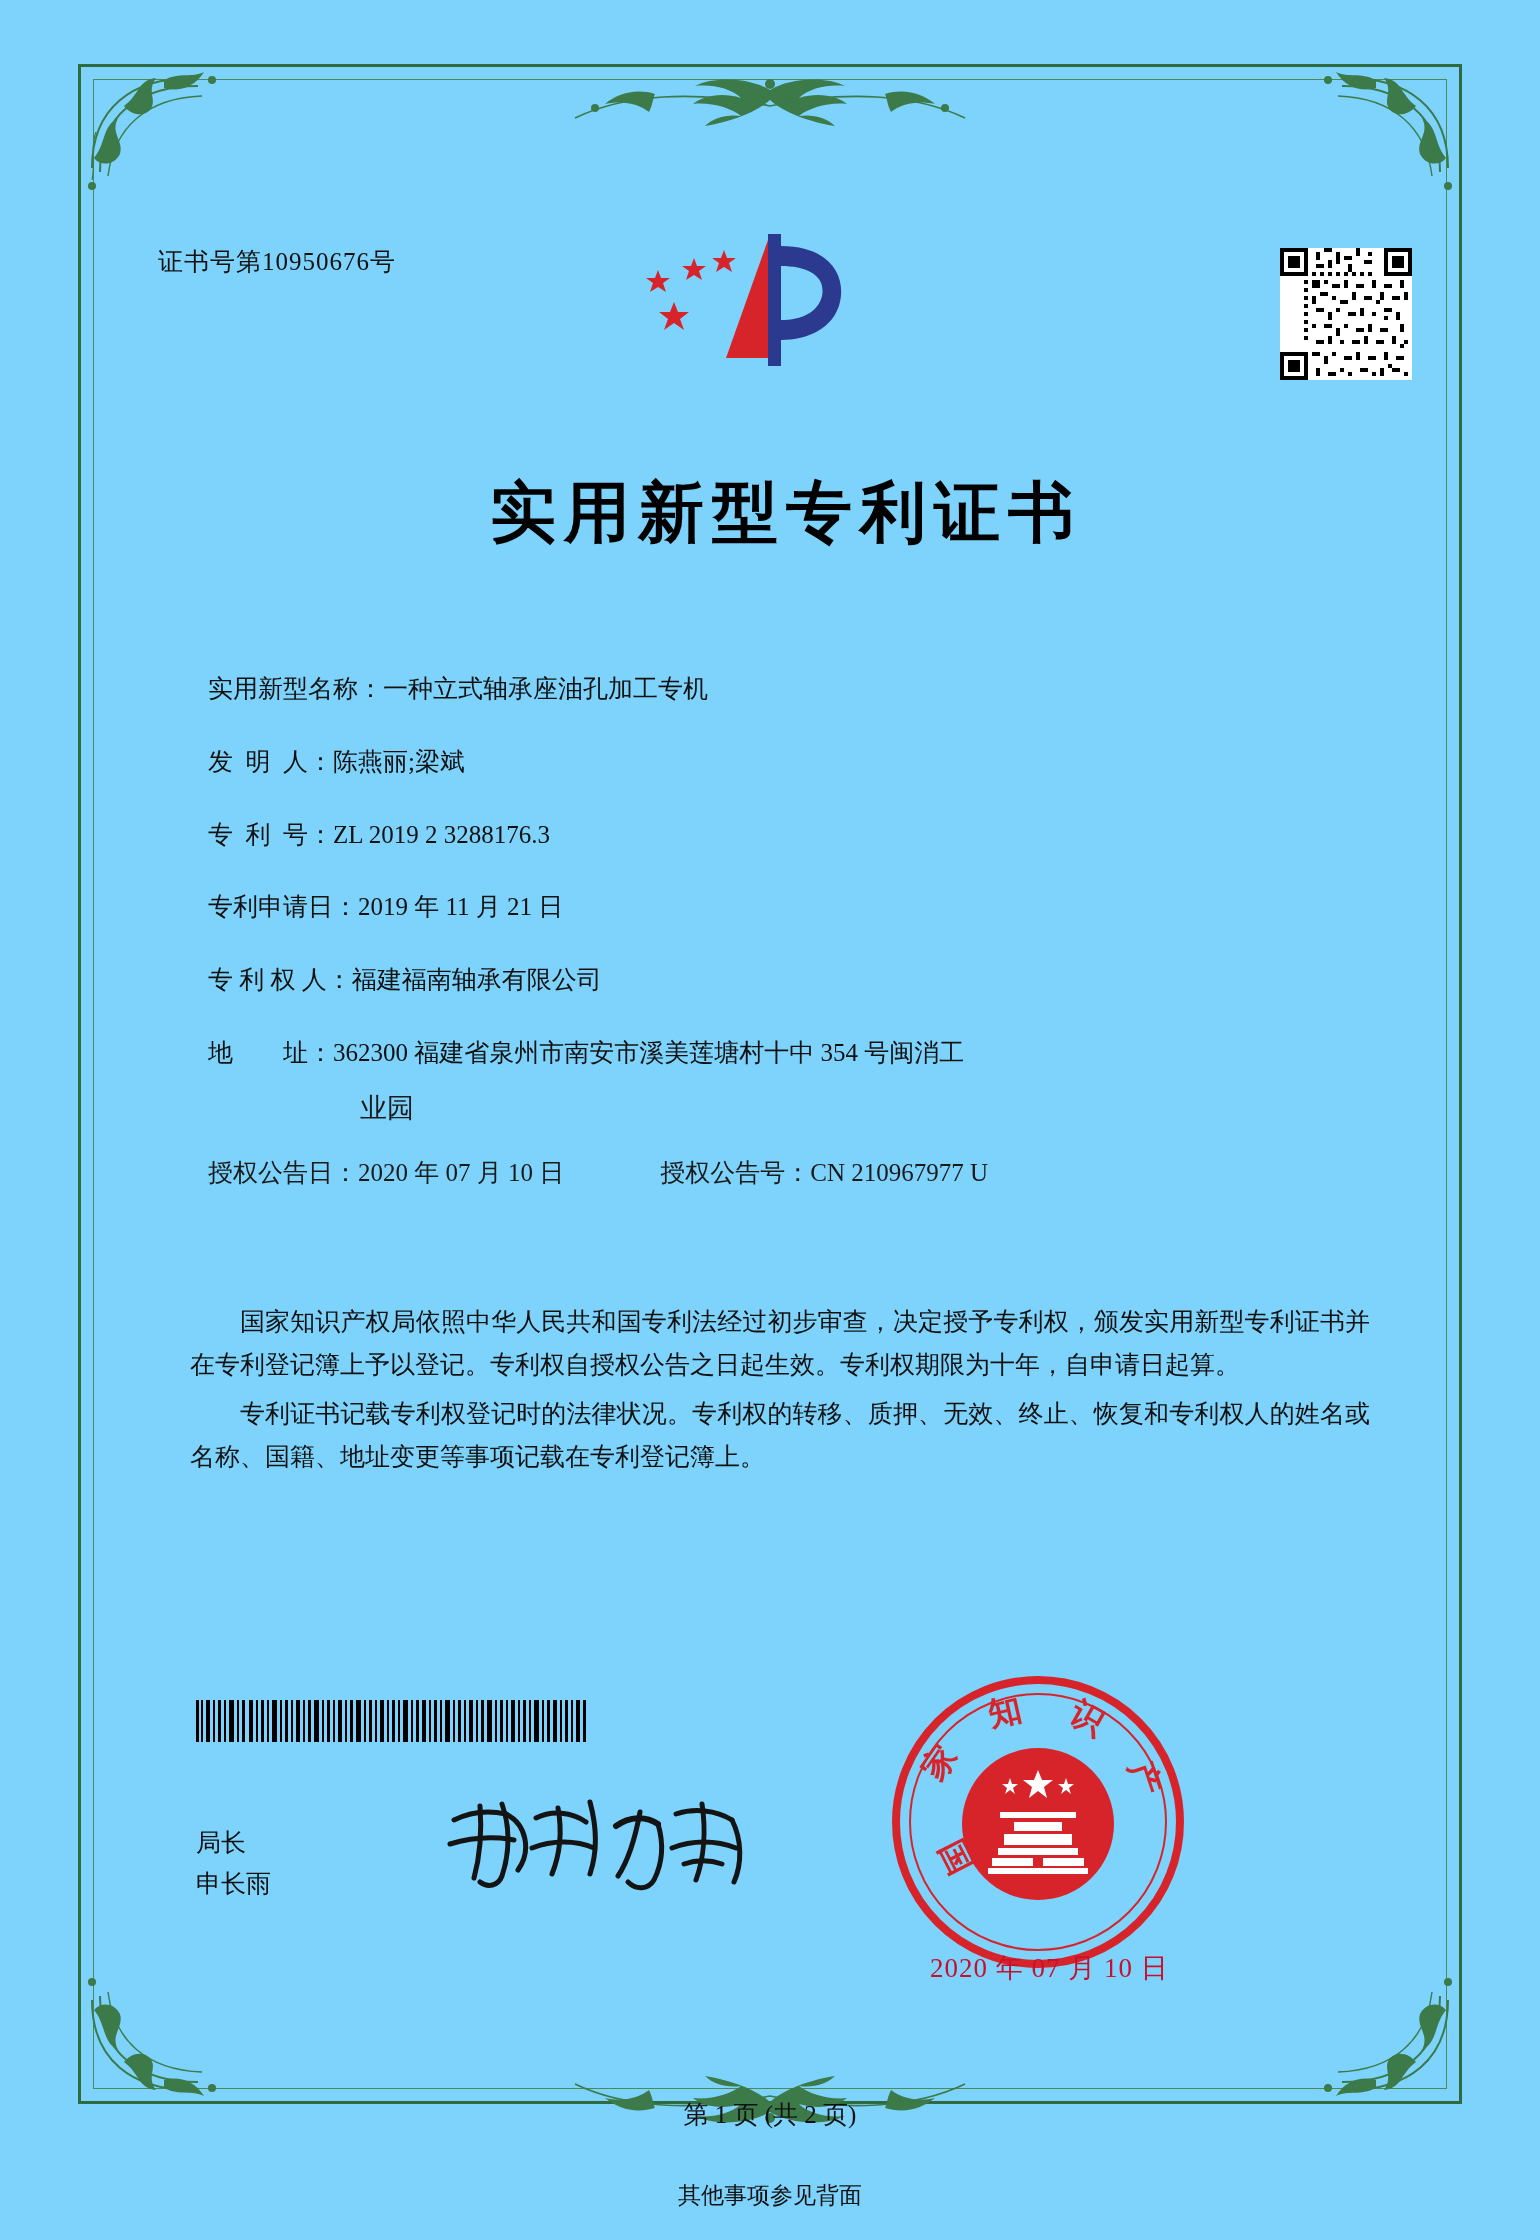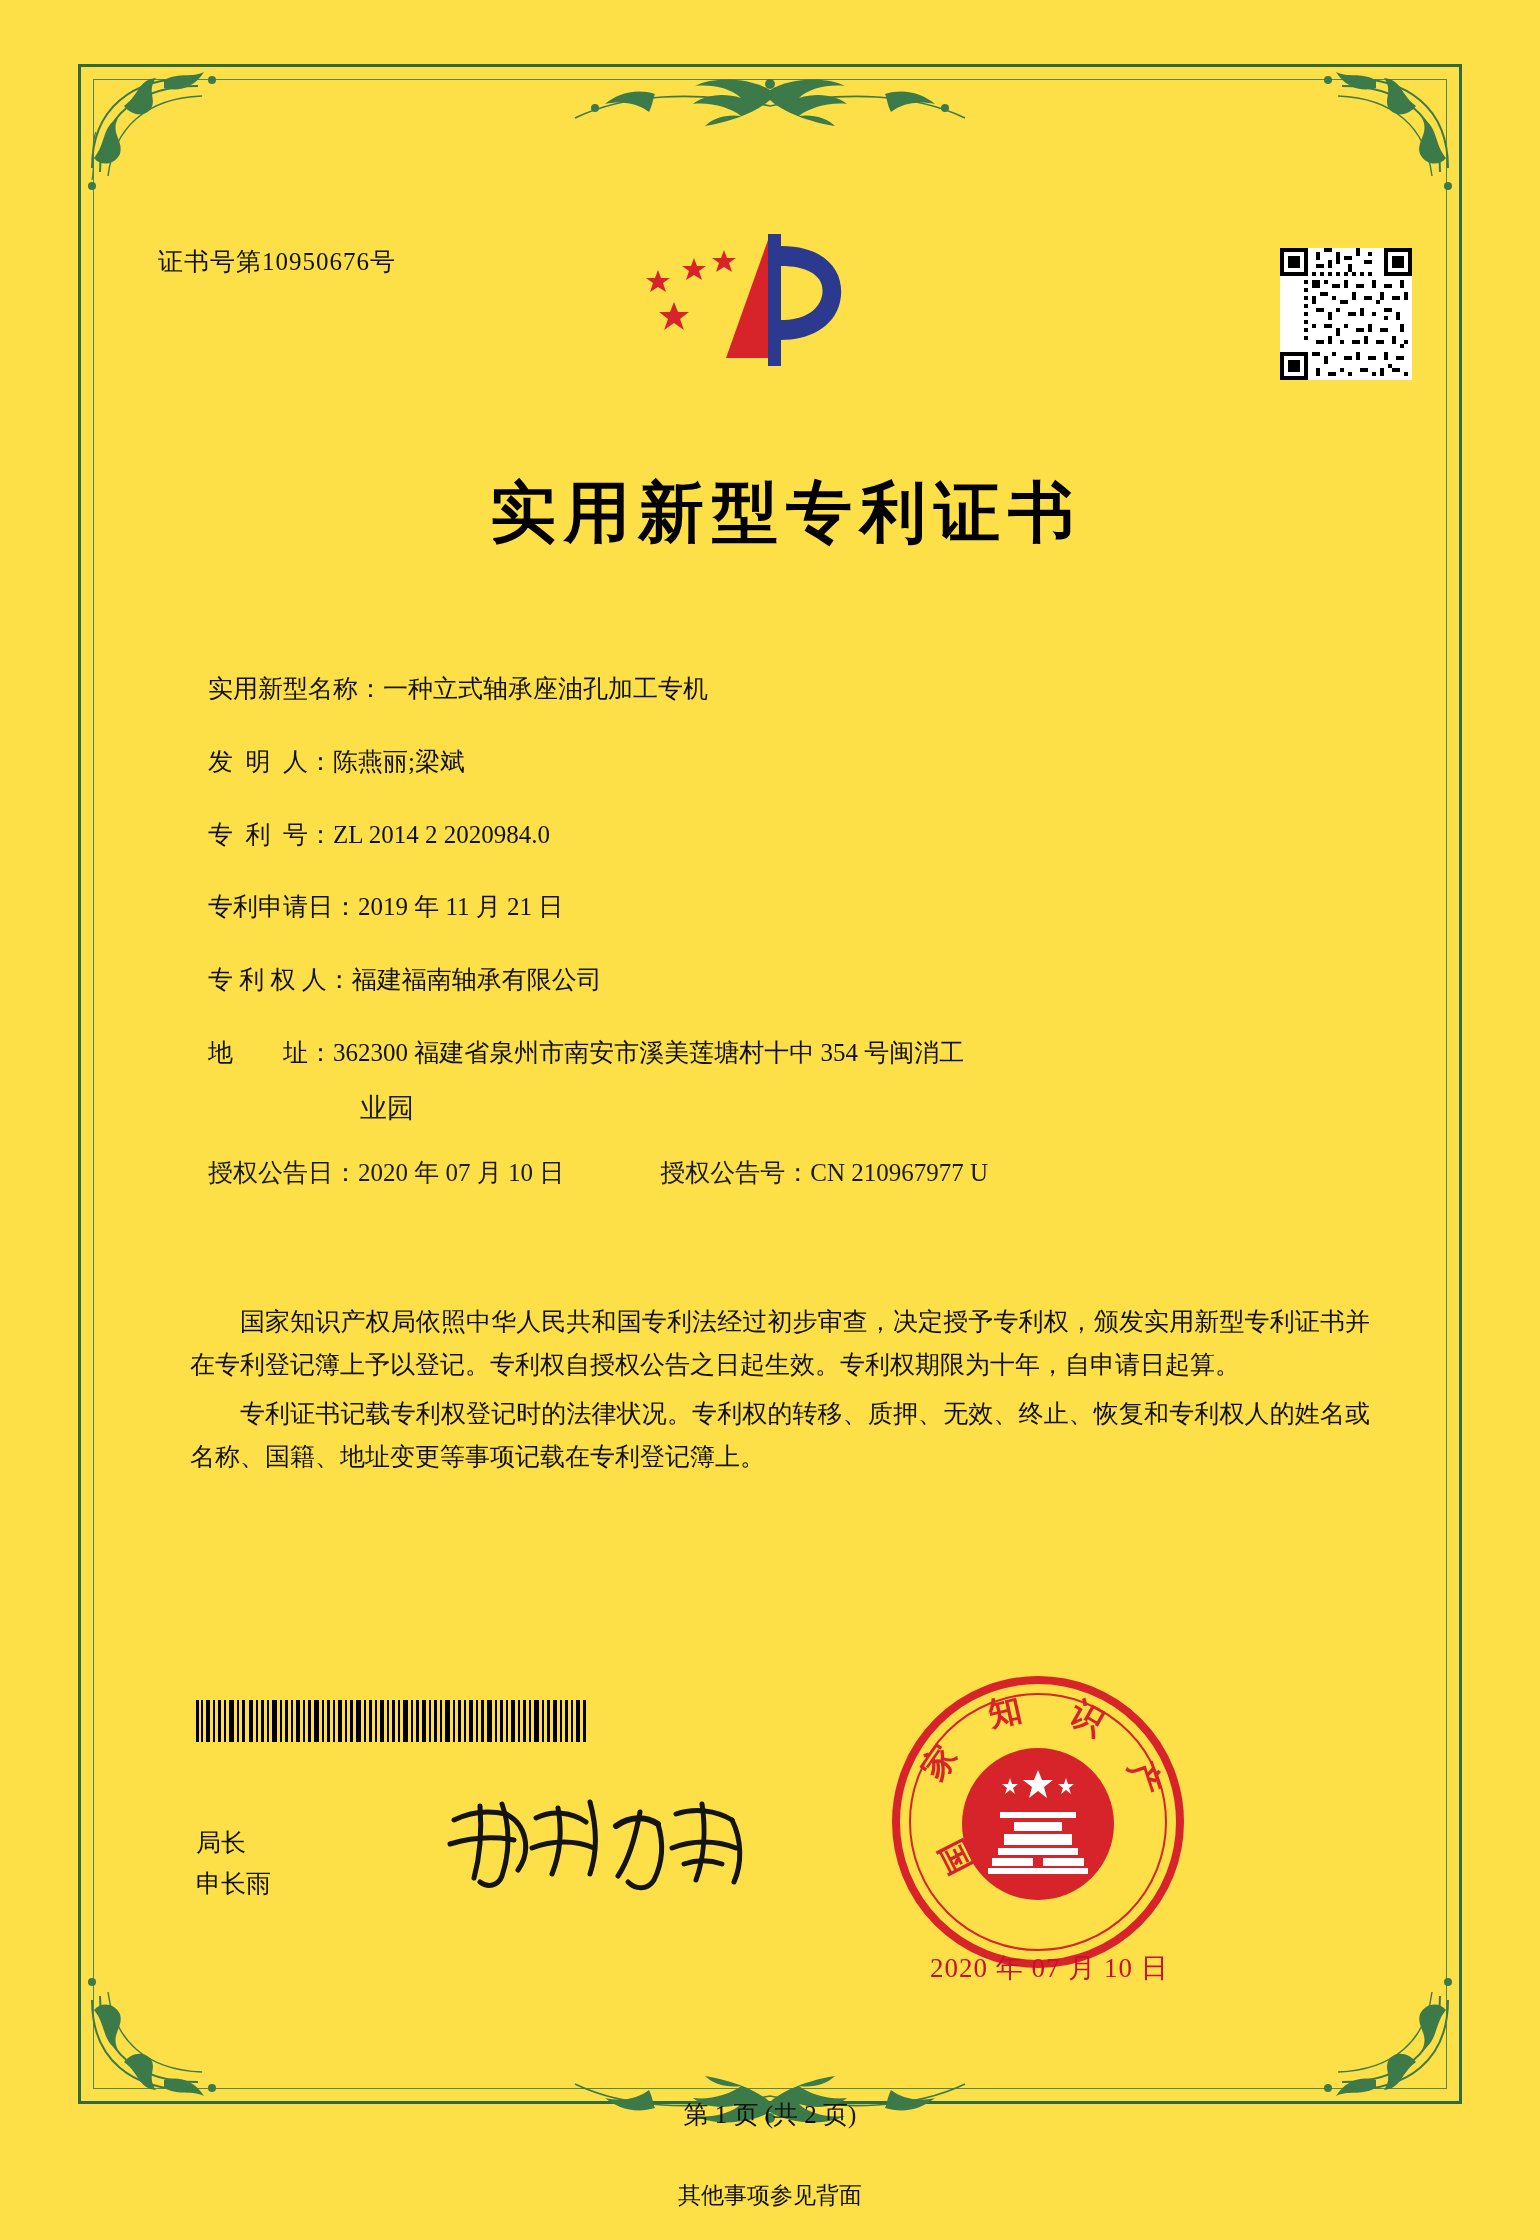"证书号第10950676号" .page { background: #fde047 -> #7dd3fc }
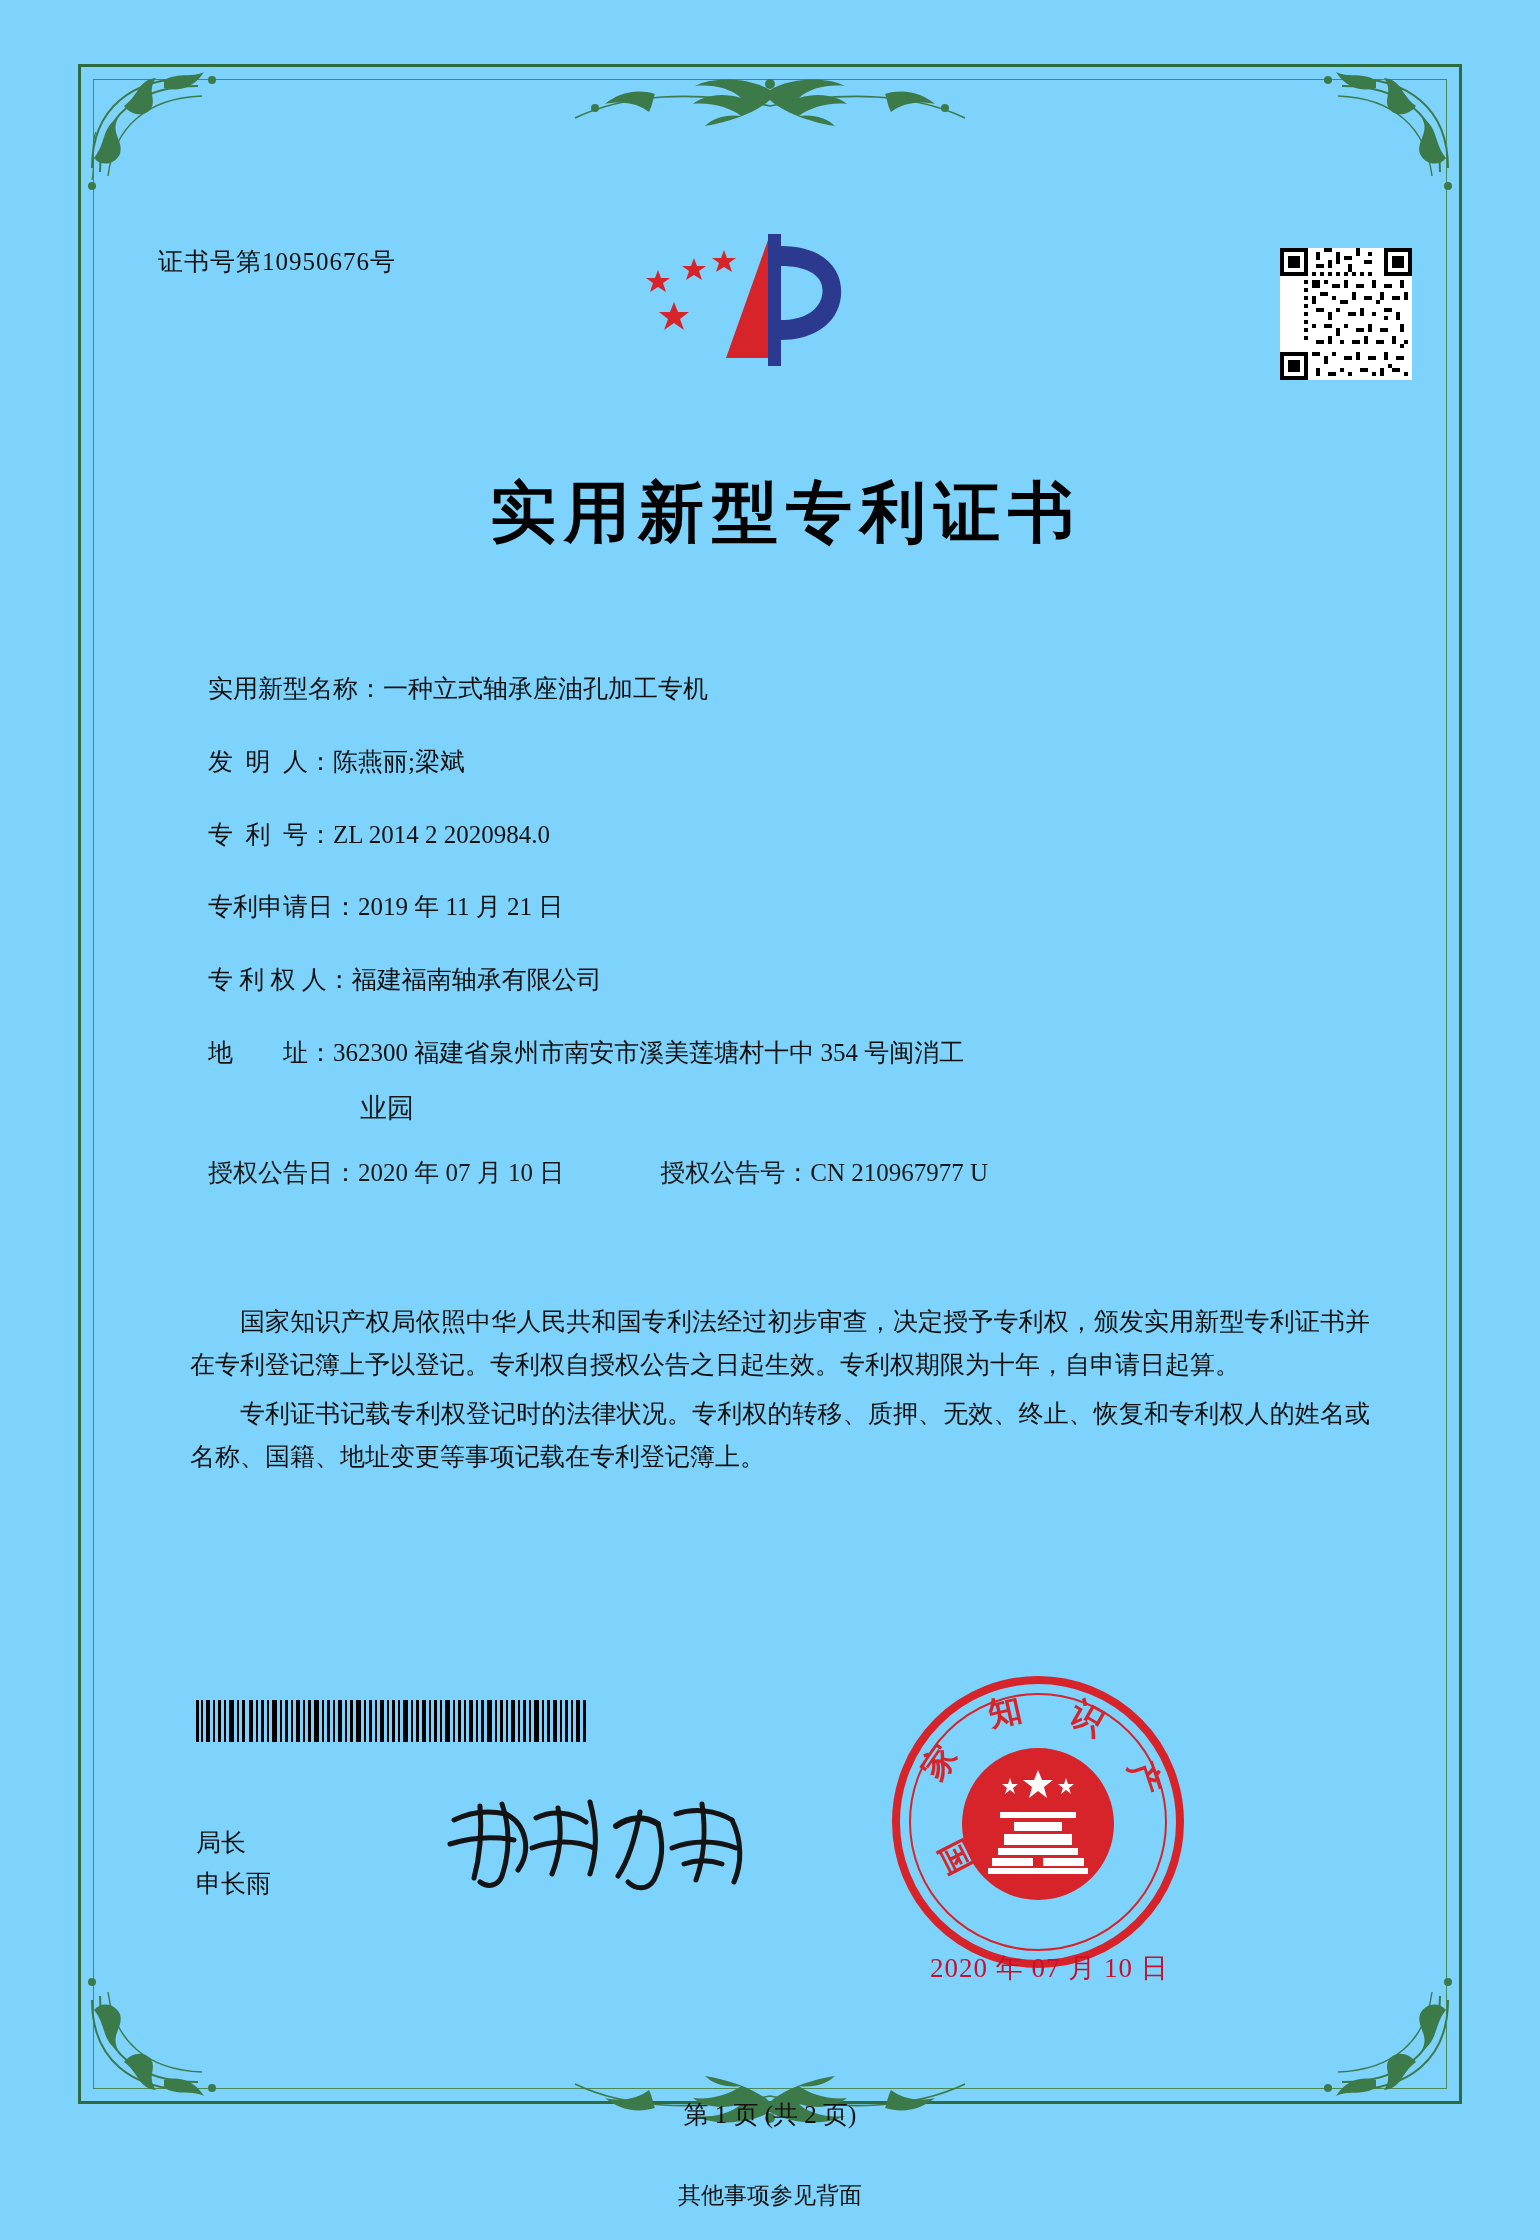"ZL 2014 2 2020984.0" span.field-value { text: 2014 2 2020984.0 -> 2019 2 3288176.3 }
